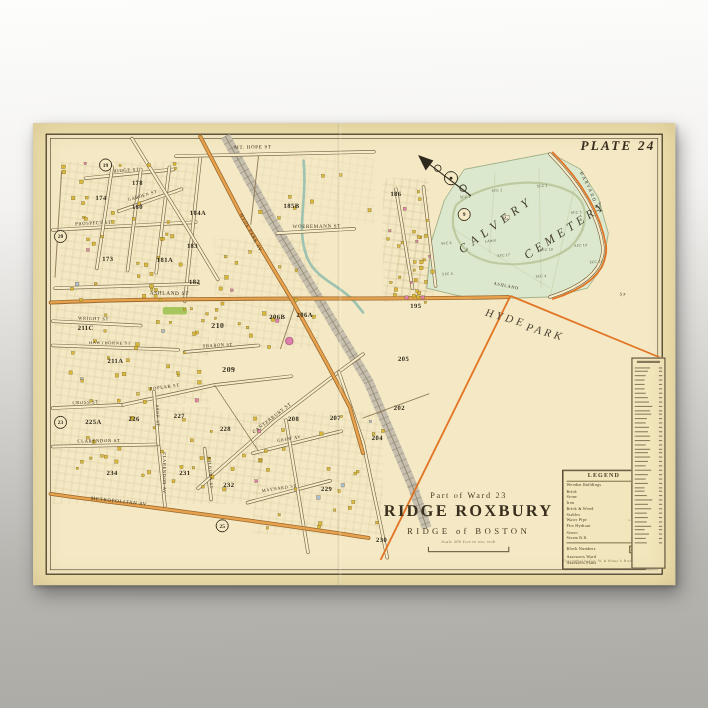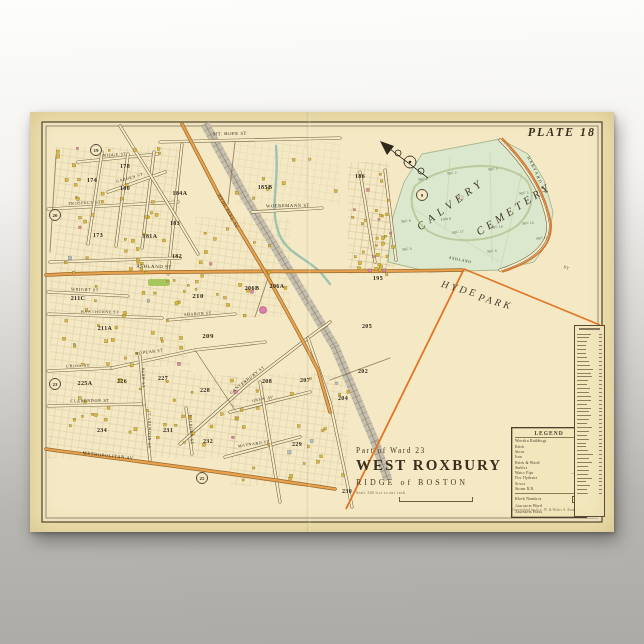"PLATE 18" div.plate { text: 18 -> 24 }
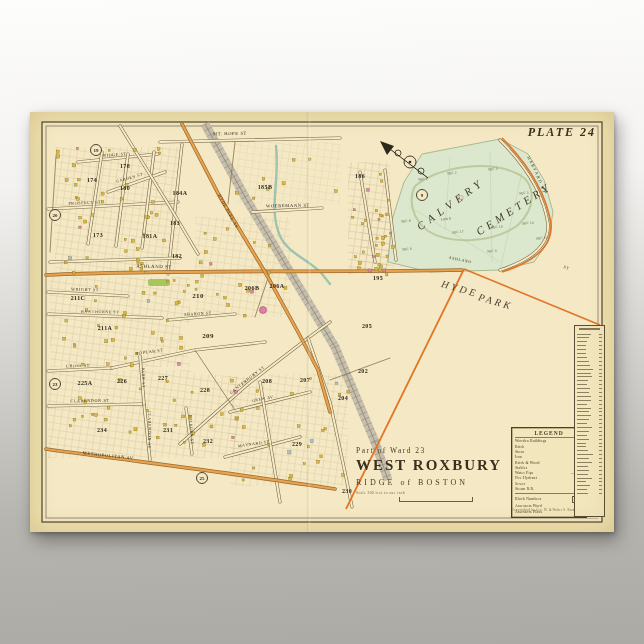"Part of Ward 23" .title-block { left: 326px -> 316px; text-align: left -> center }
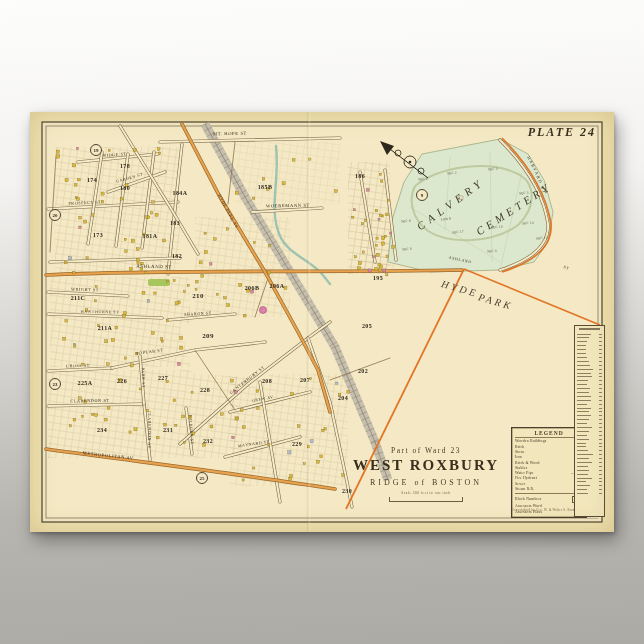"WEST ROXBURY" div.main { text: WEST -> RIDGE }
